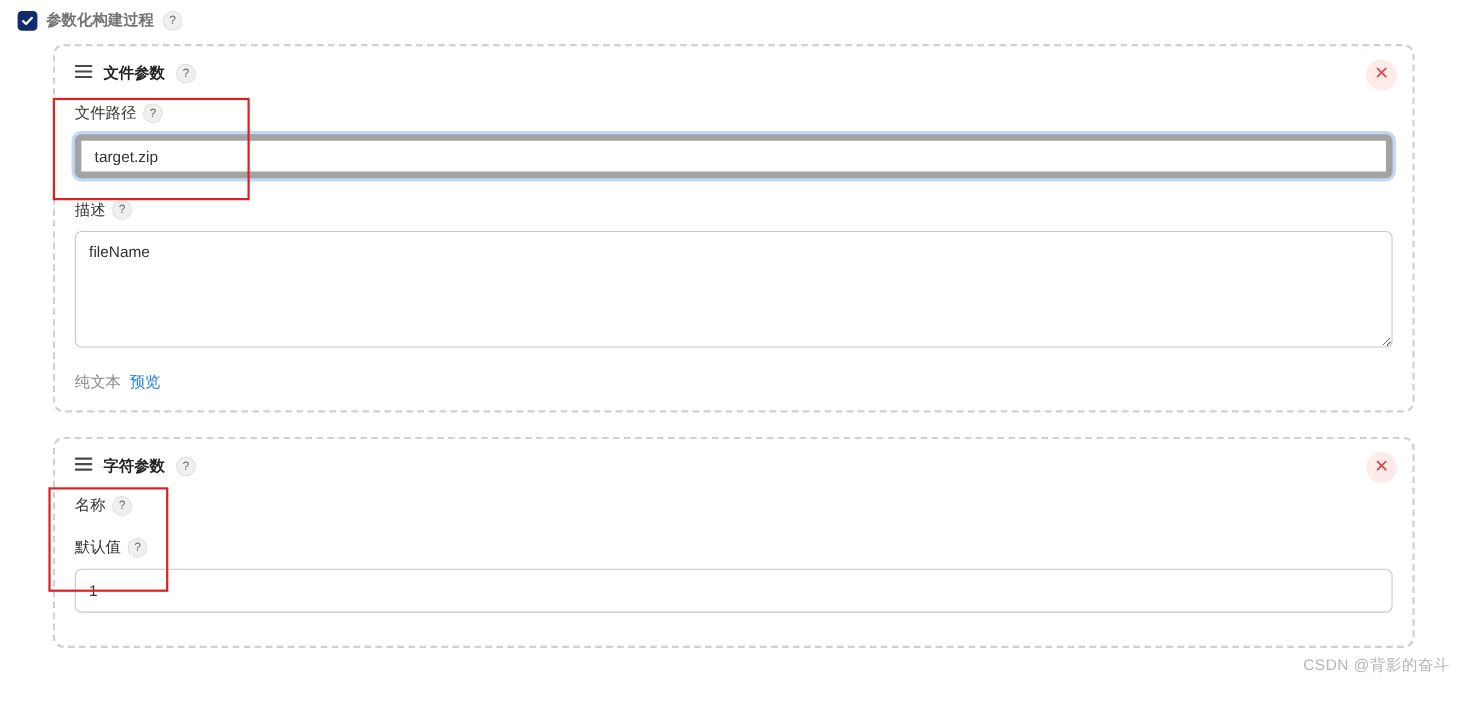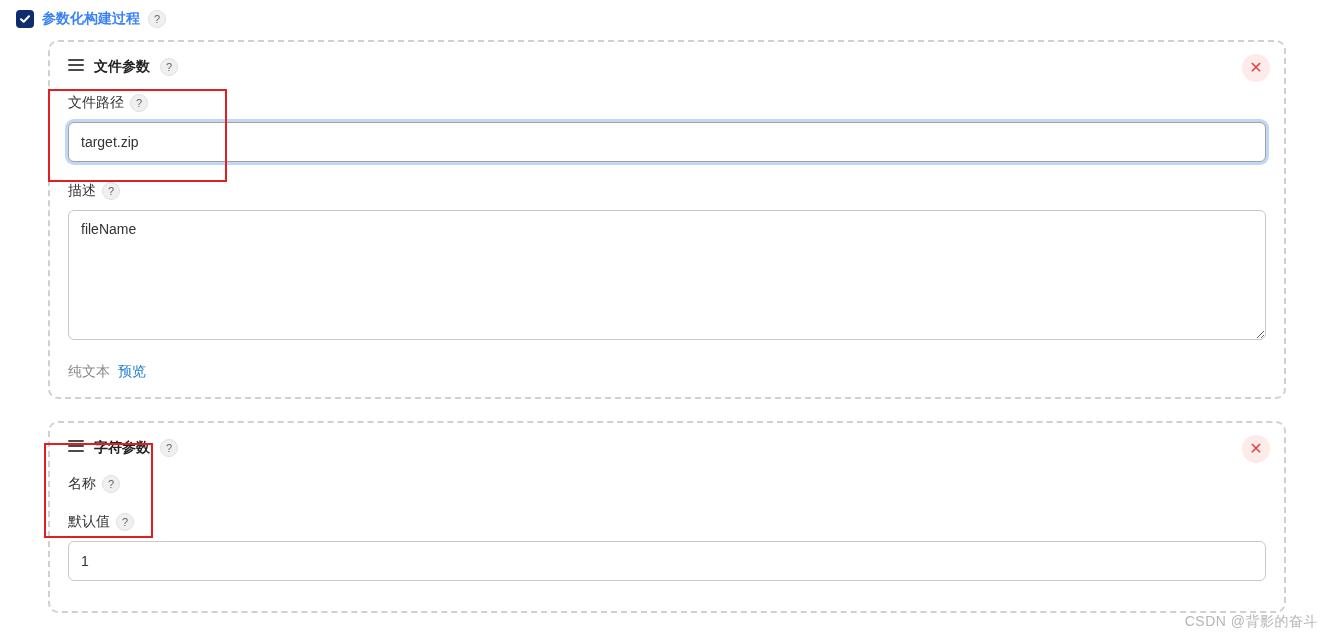"参数化构建过程" .checkbox-label { color: #3b82f6 -> #737373 }
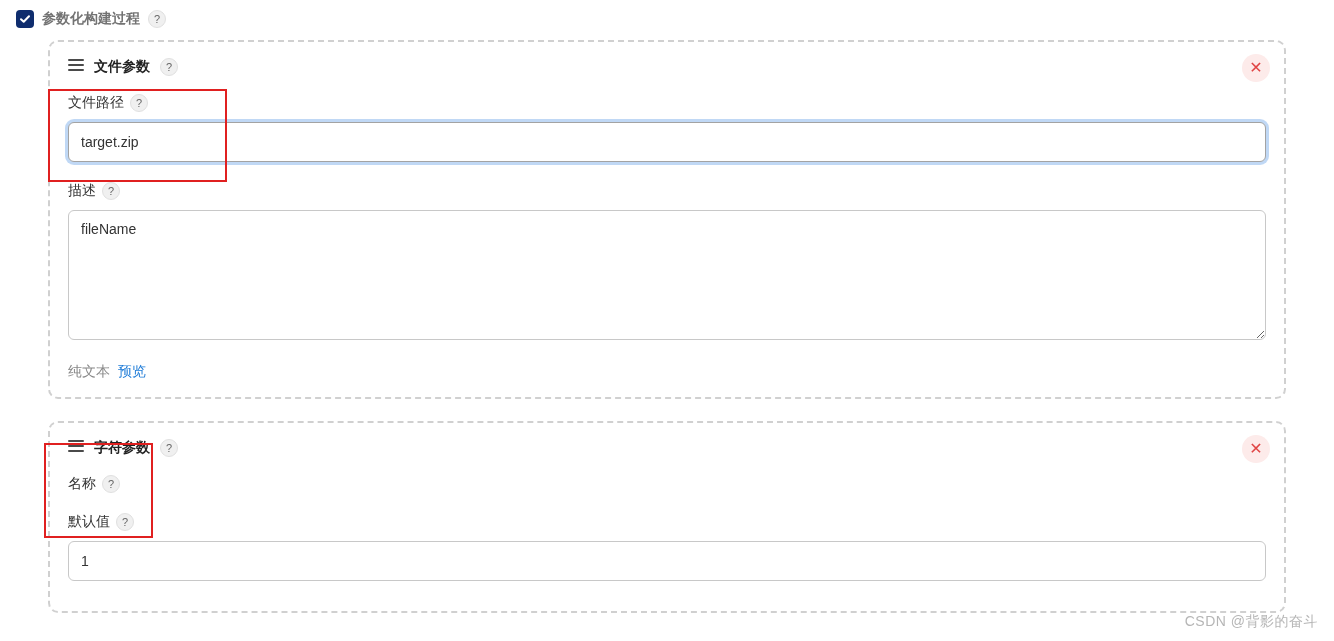"target.zip" .text-input.focused { border: 1px solid #a3a3a3 -> 6px solid #a3a3a3 }
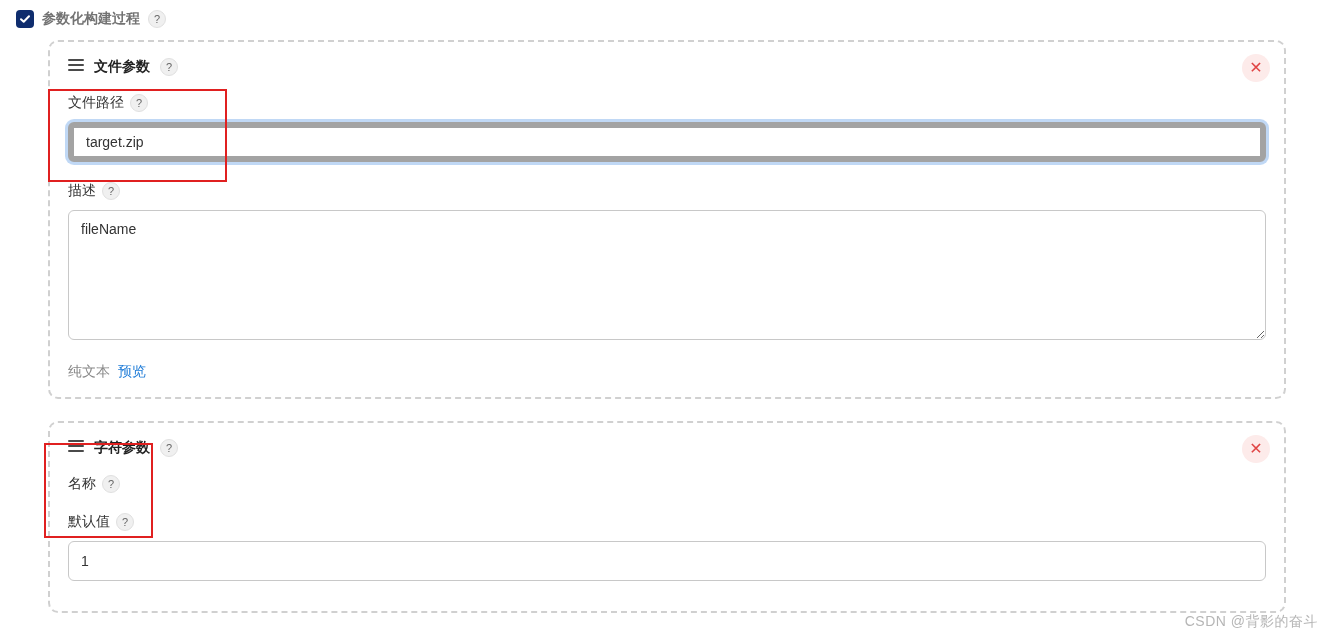"fileName" .textarea-input { height: 130px -> 106px }
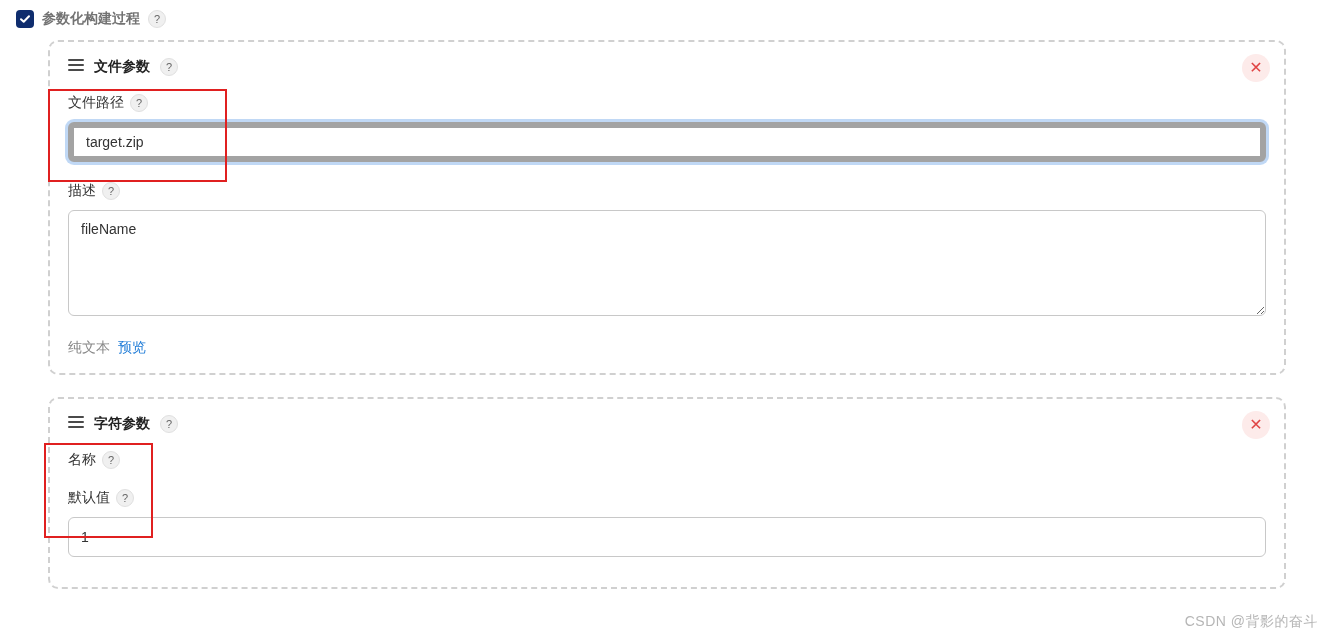"CSDN @背影的奋斗" .watermark { bottom: 10px -> 27px }
